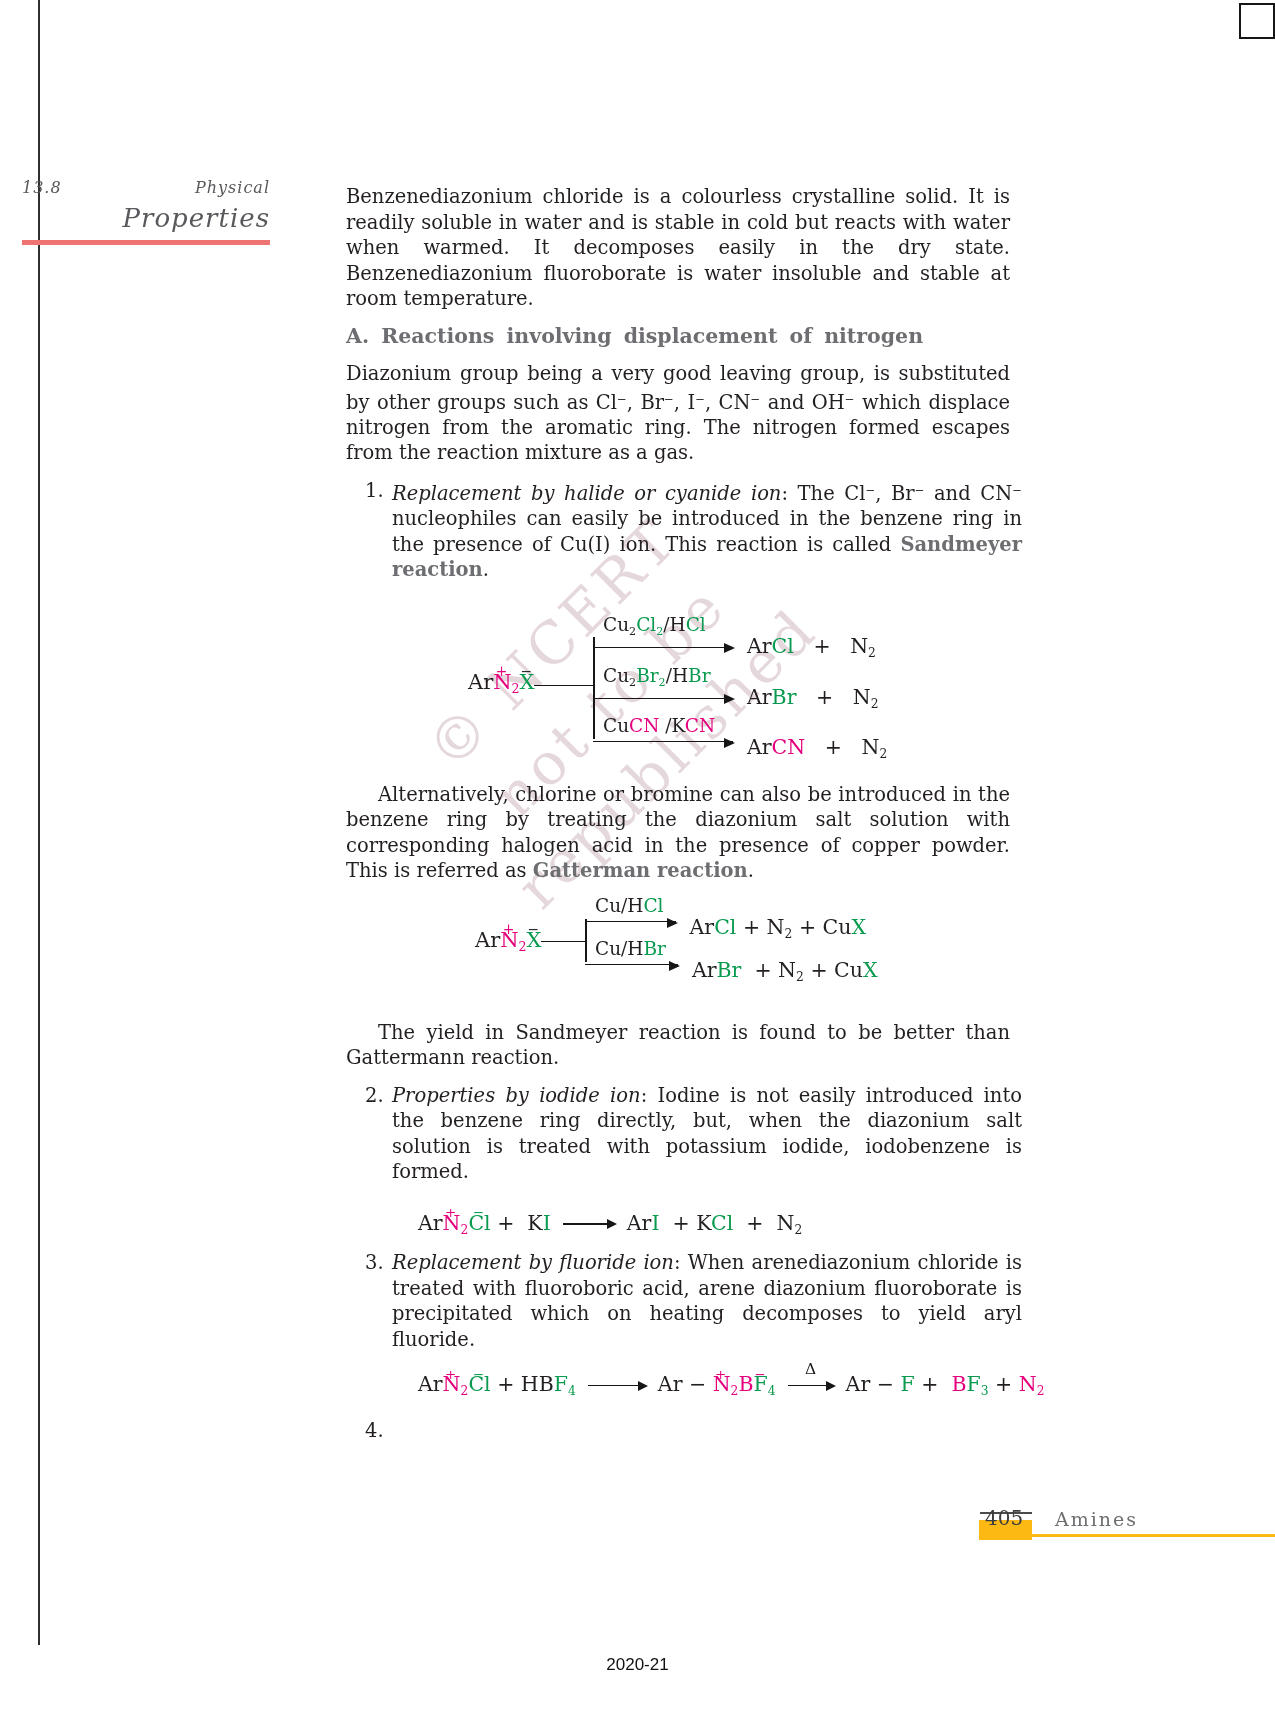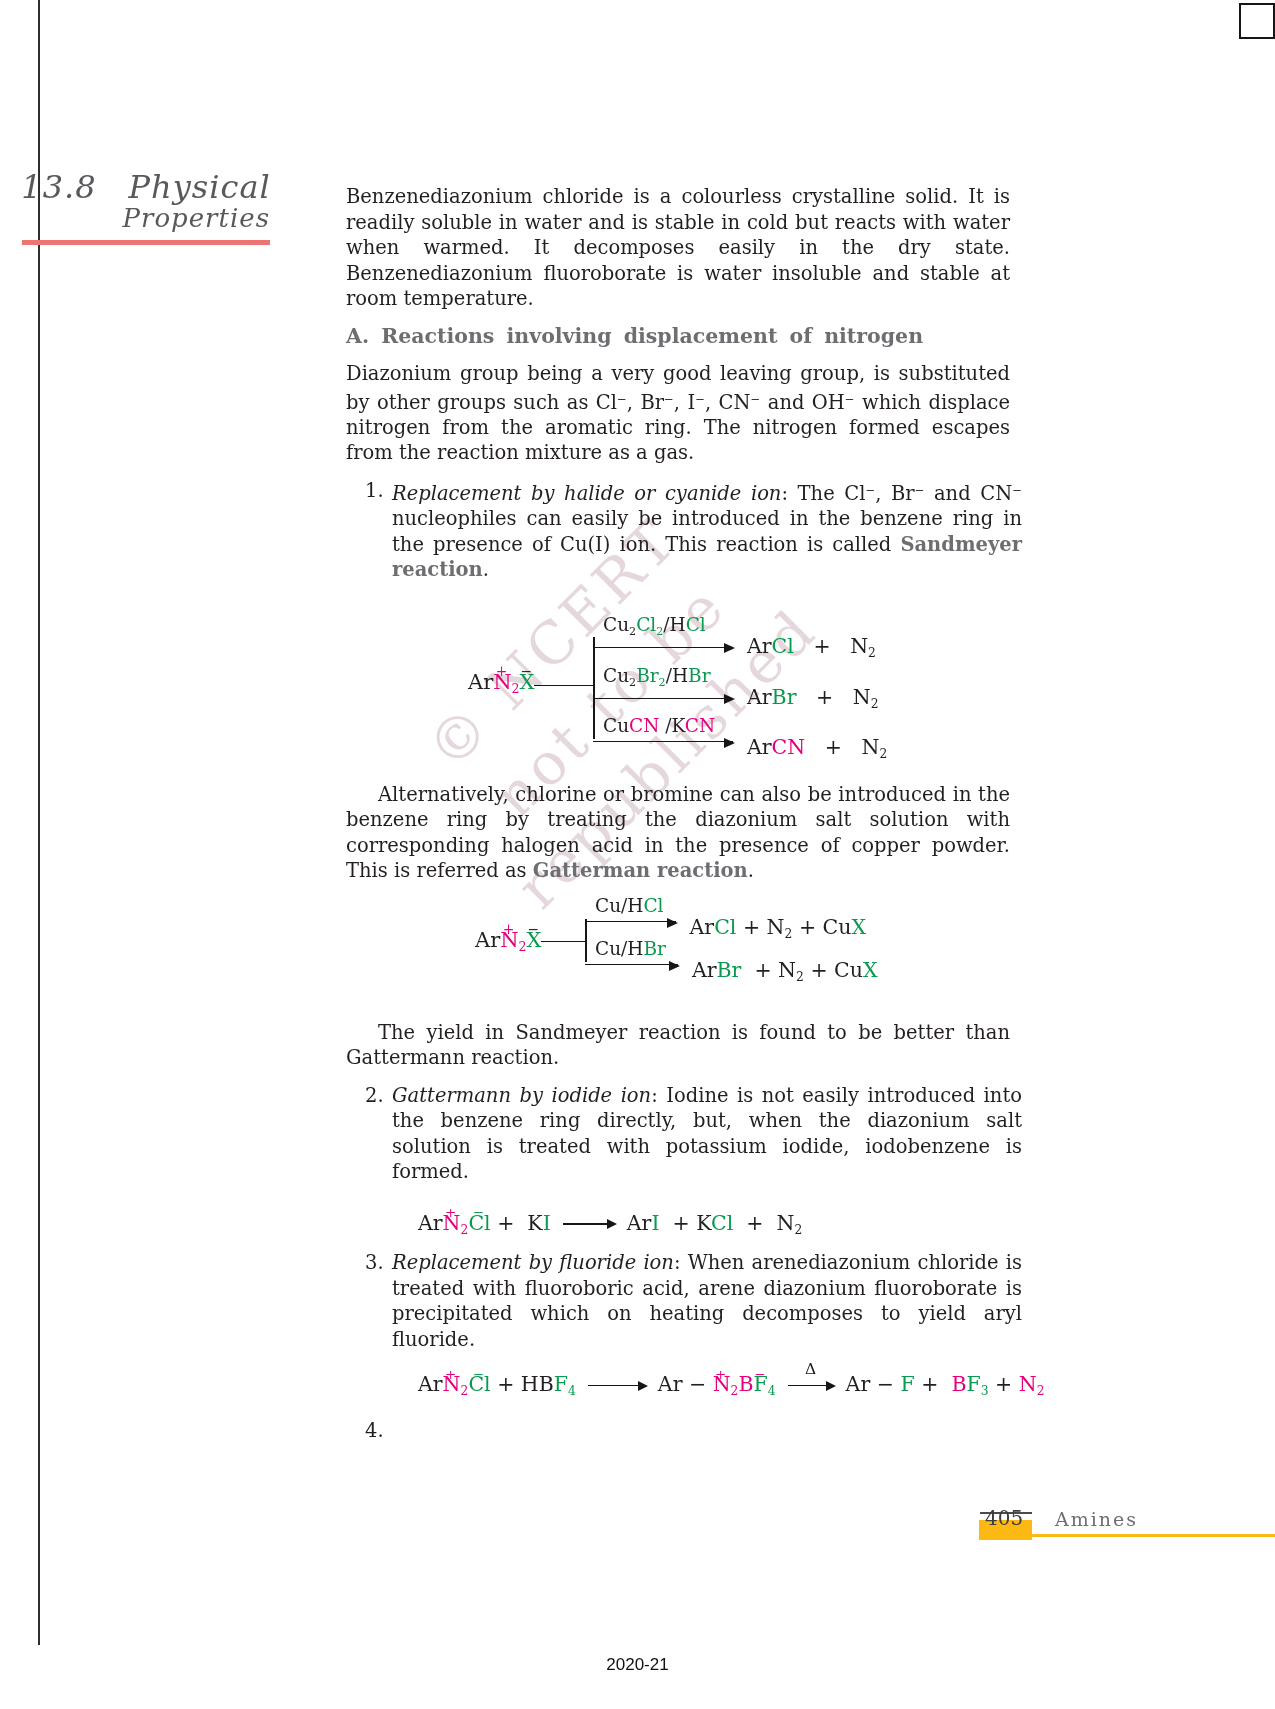"13.8" .msec .ml { font-size: 32px -> 16px; justify-content: center -> space-between }
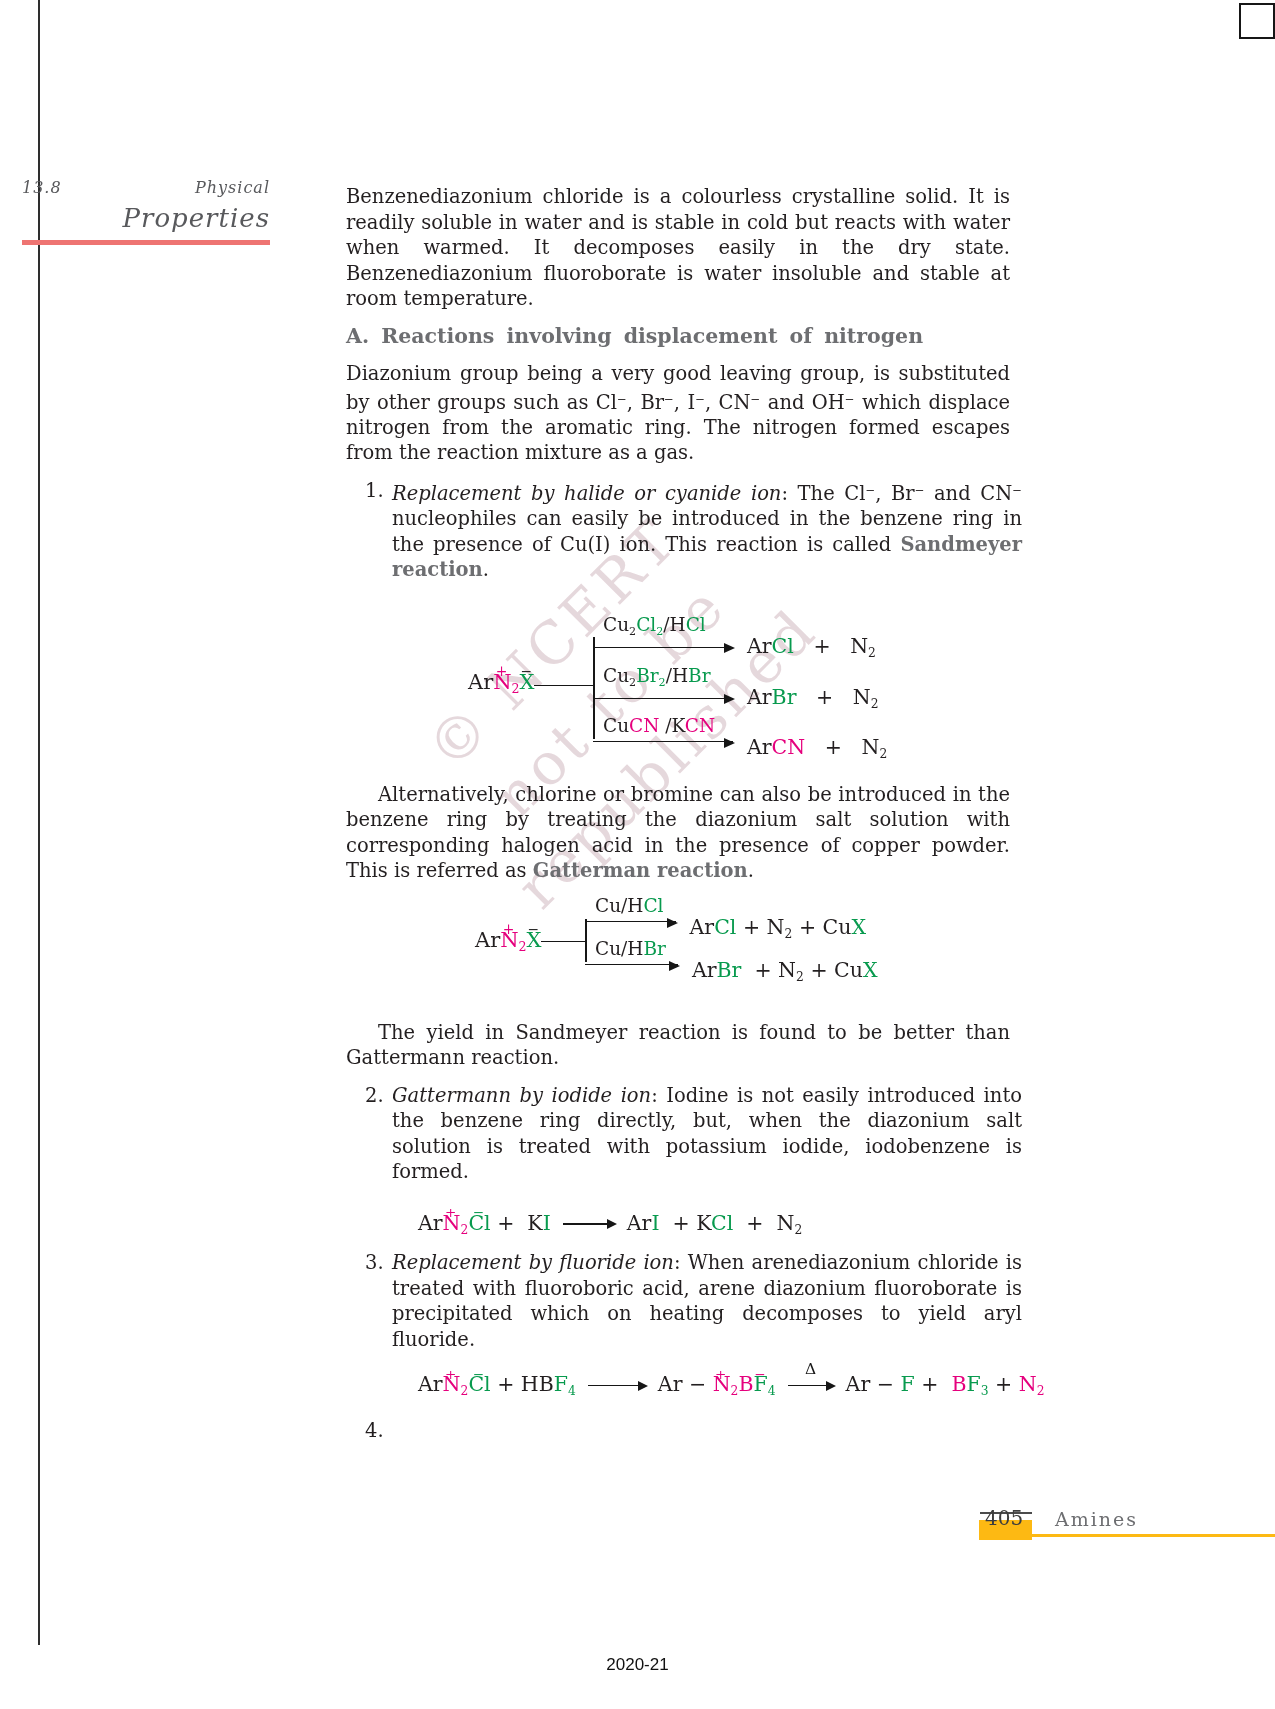"Gattermann by iodide ion" span.it { text: Gattermann -> Properties }
